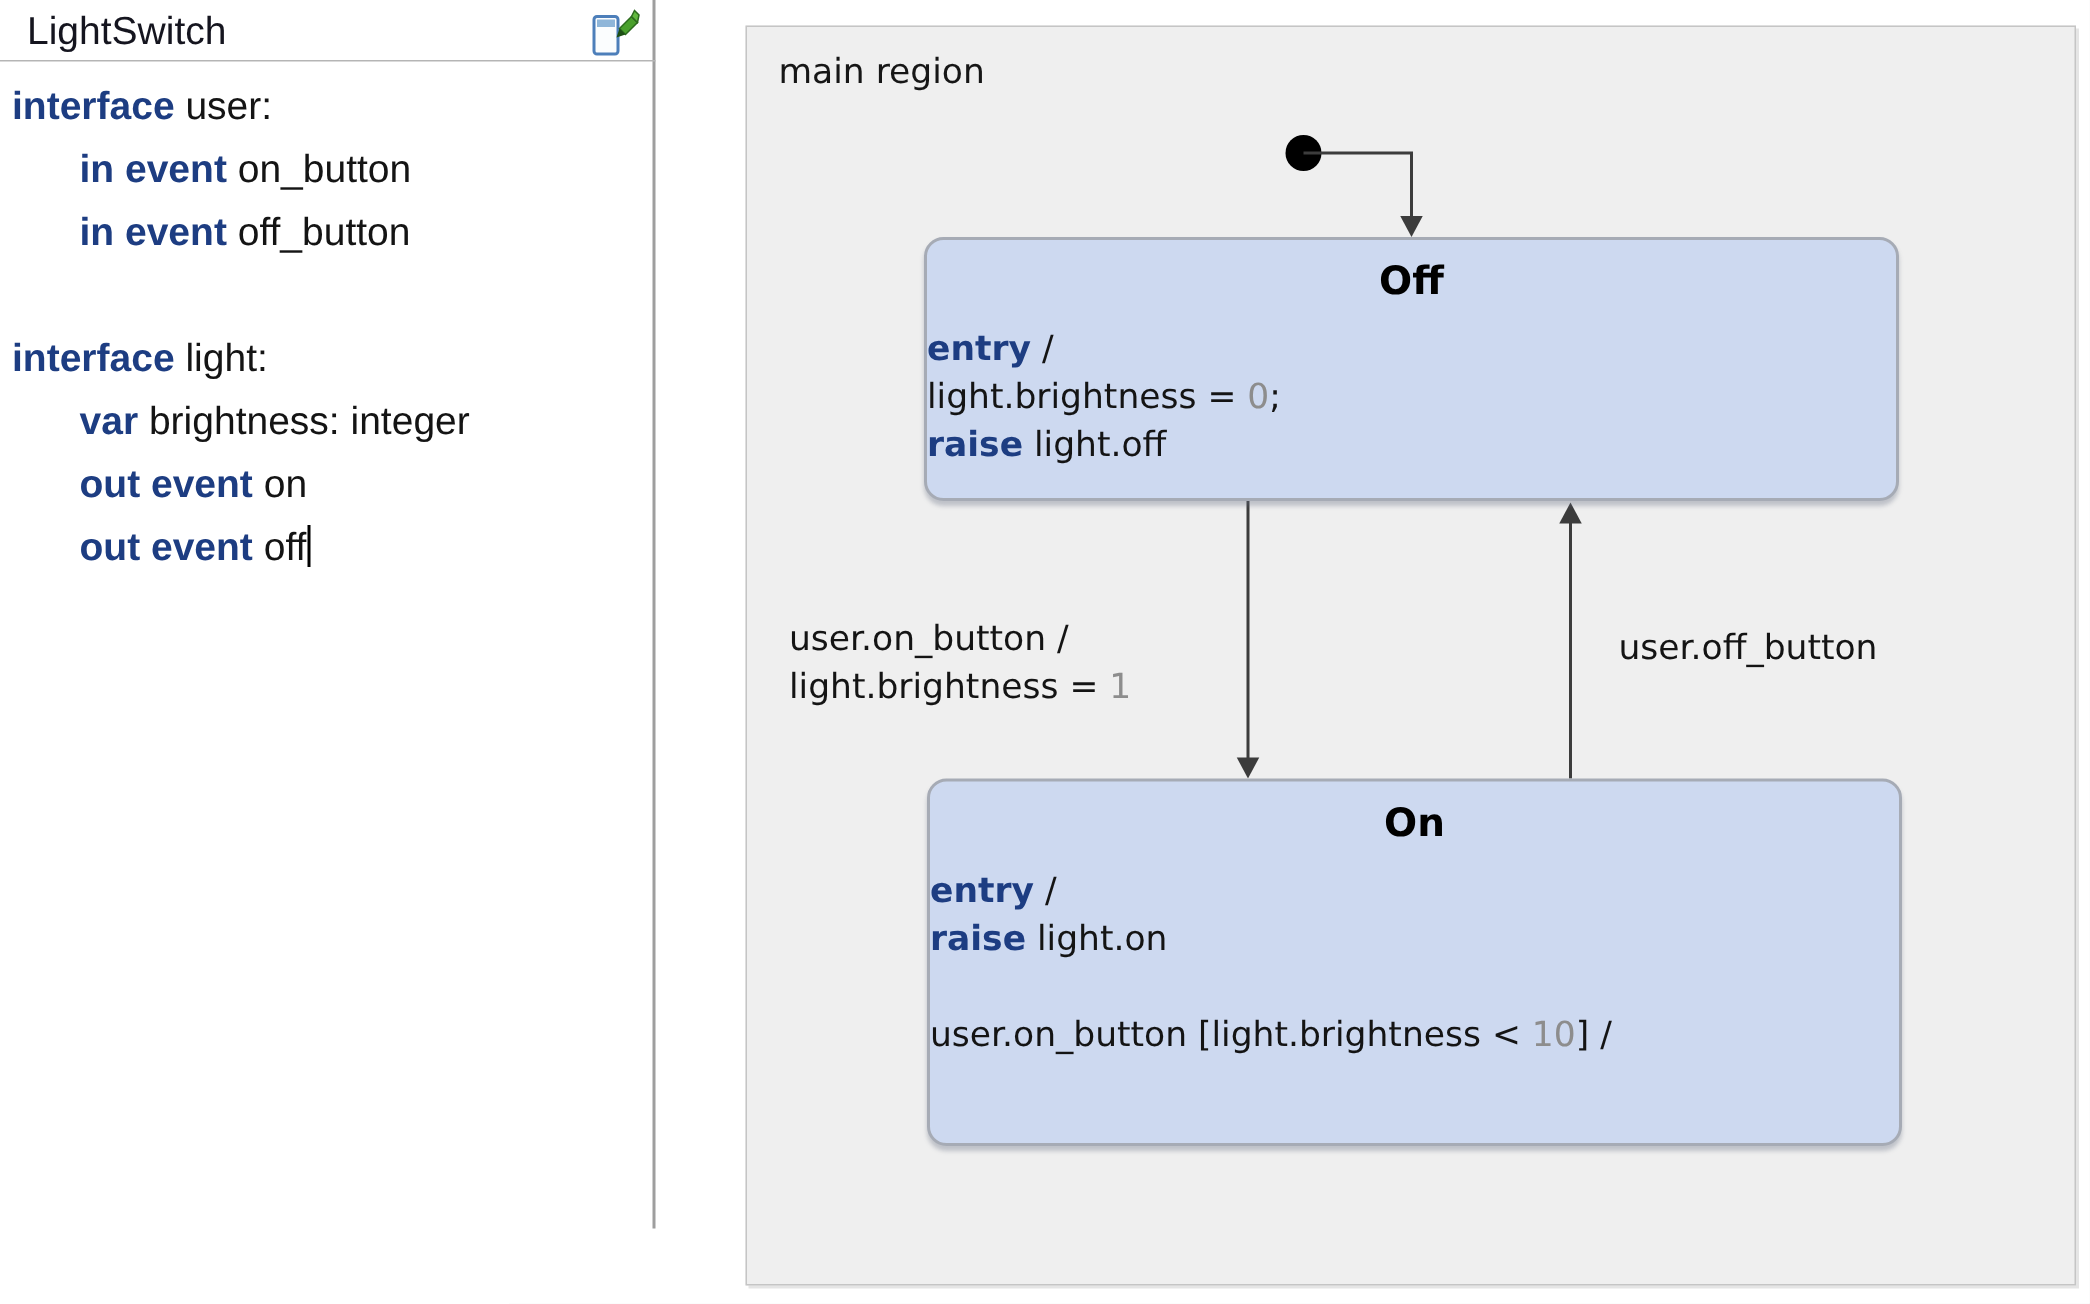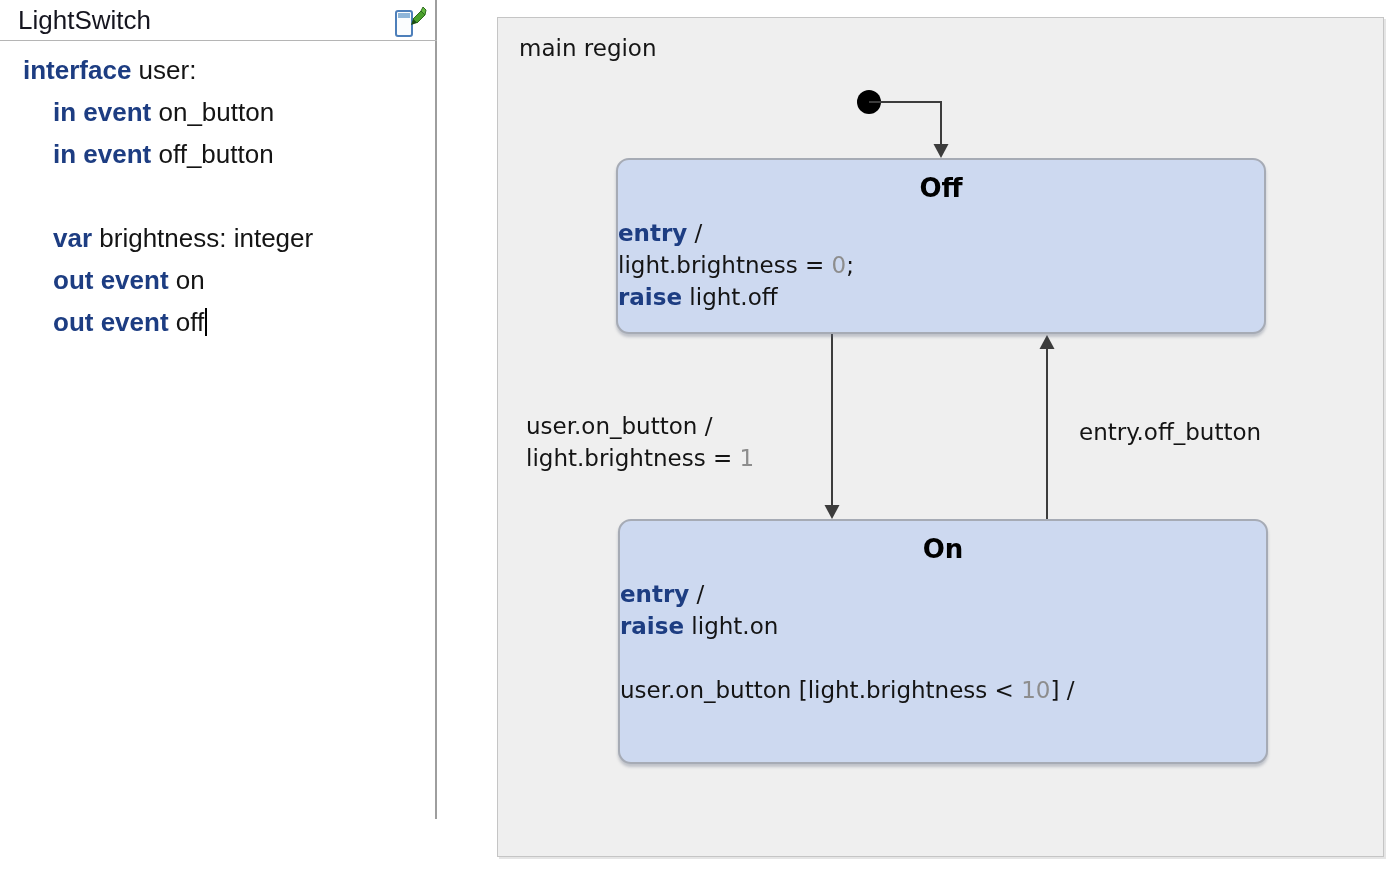"interface user:" .def-body .line { padding-left: 23px -> 8px }
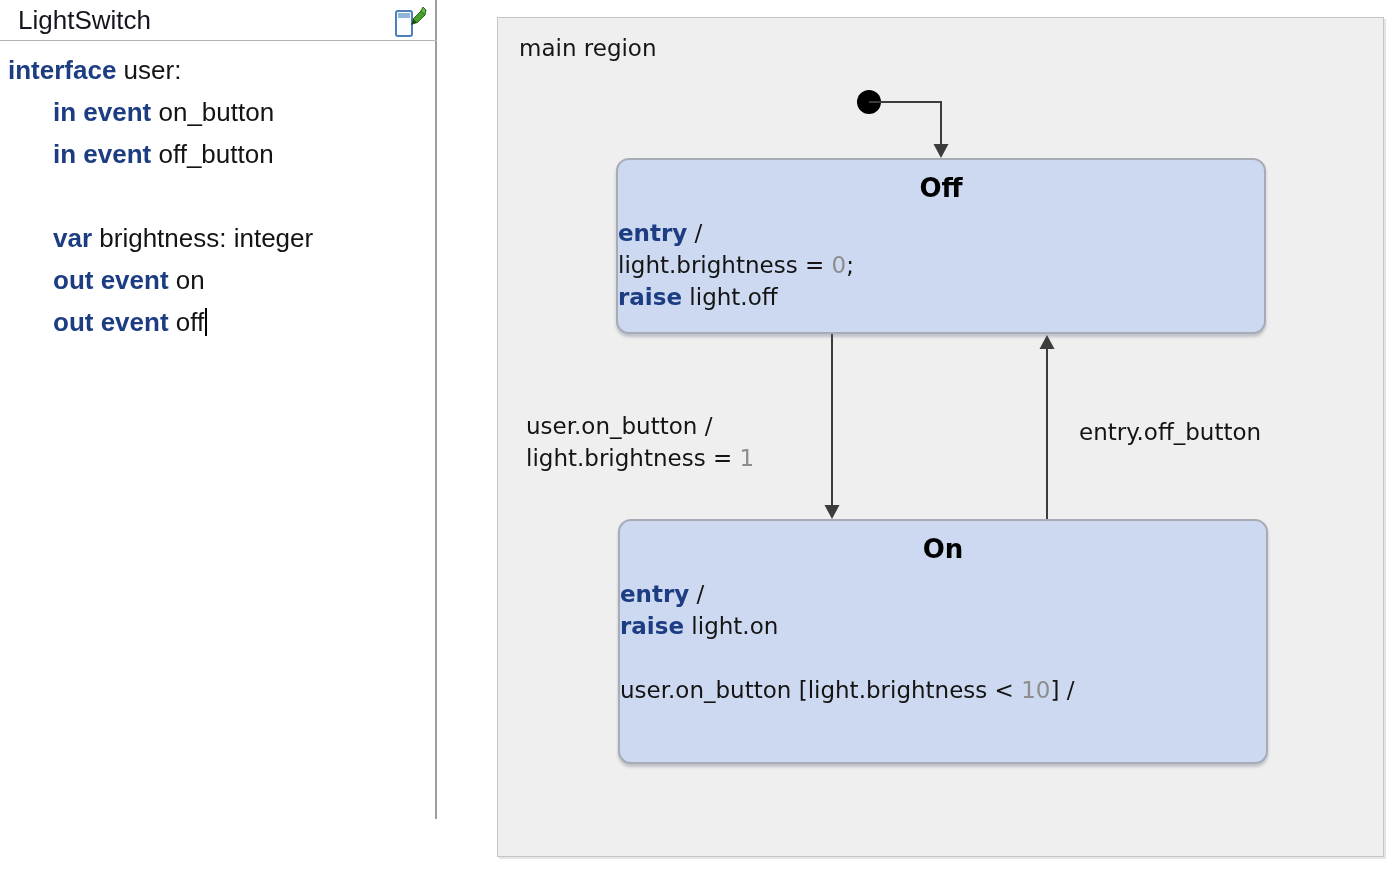"interface light:" div.line { html: none -> <div><span>interface</span><span> light:</span></div> }
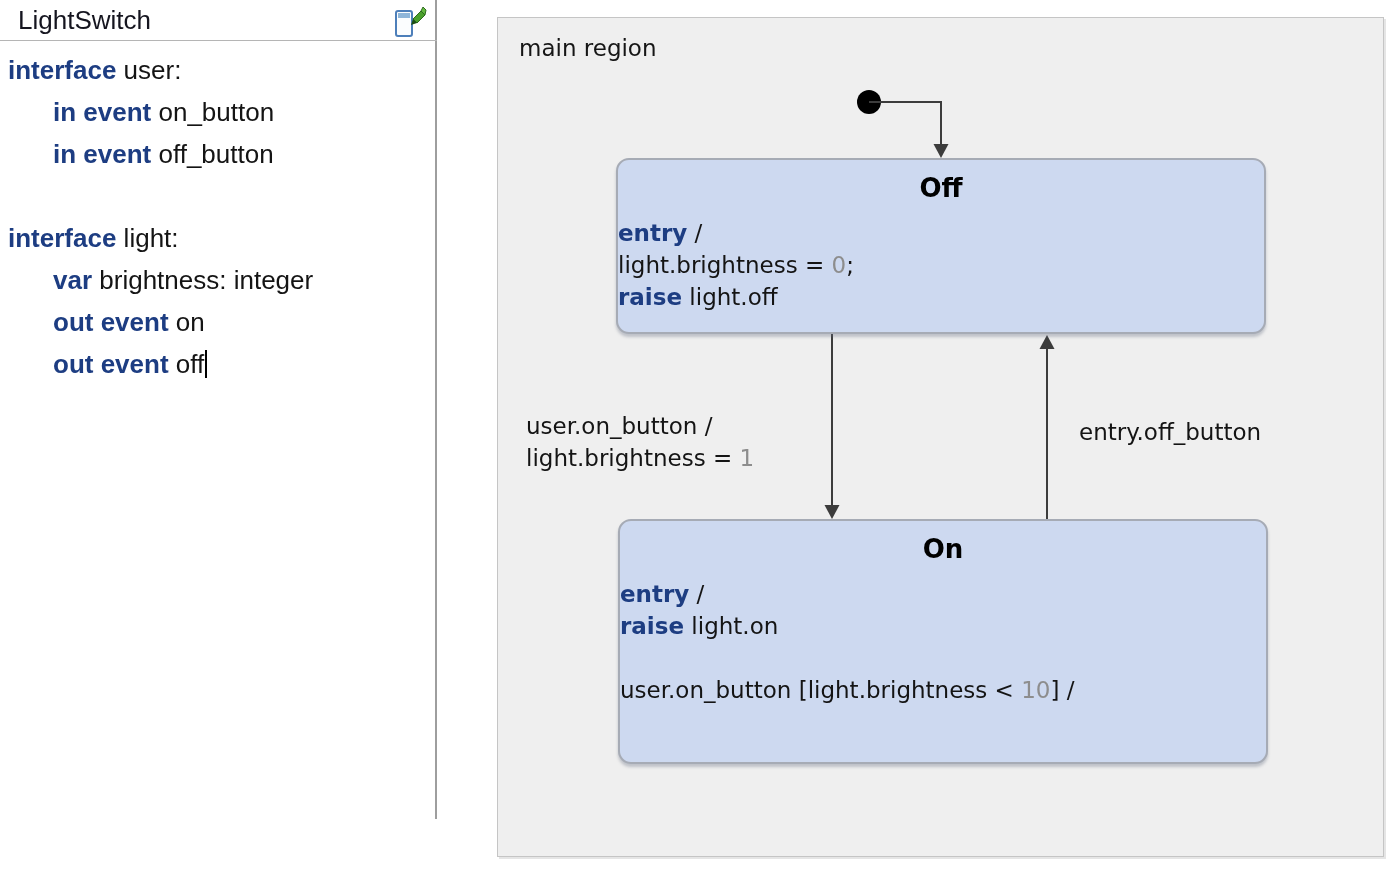"entry.off_button" span.seg-pl { text: entry.off -> user.off }
